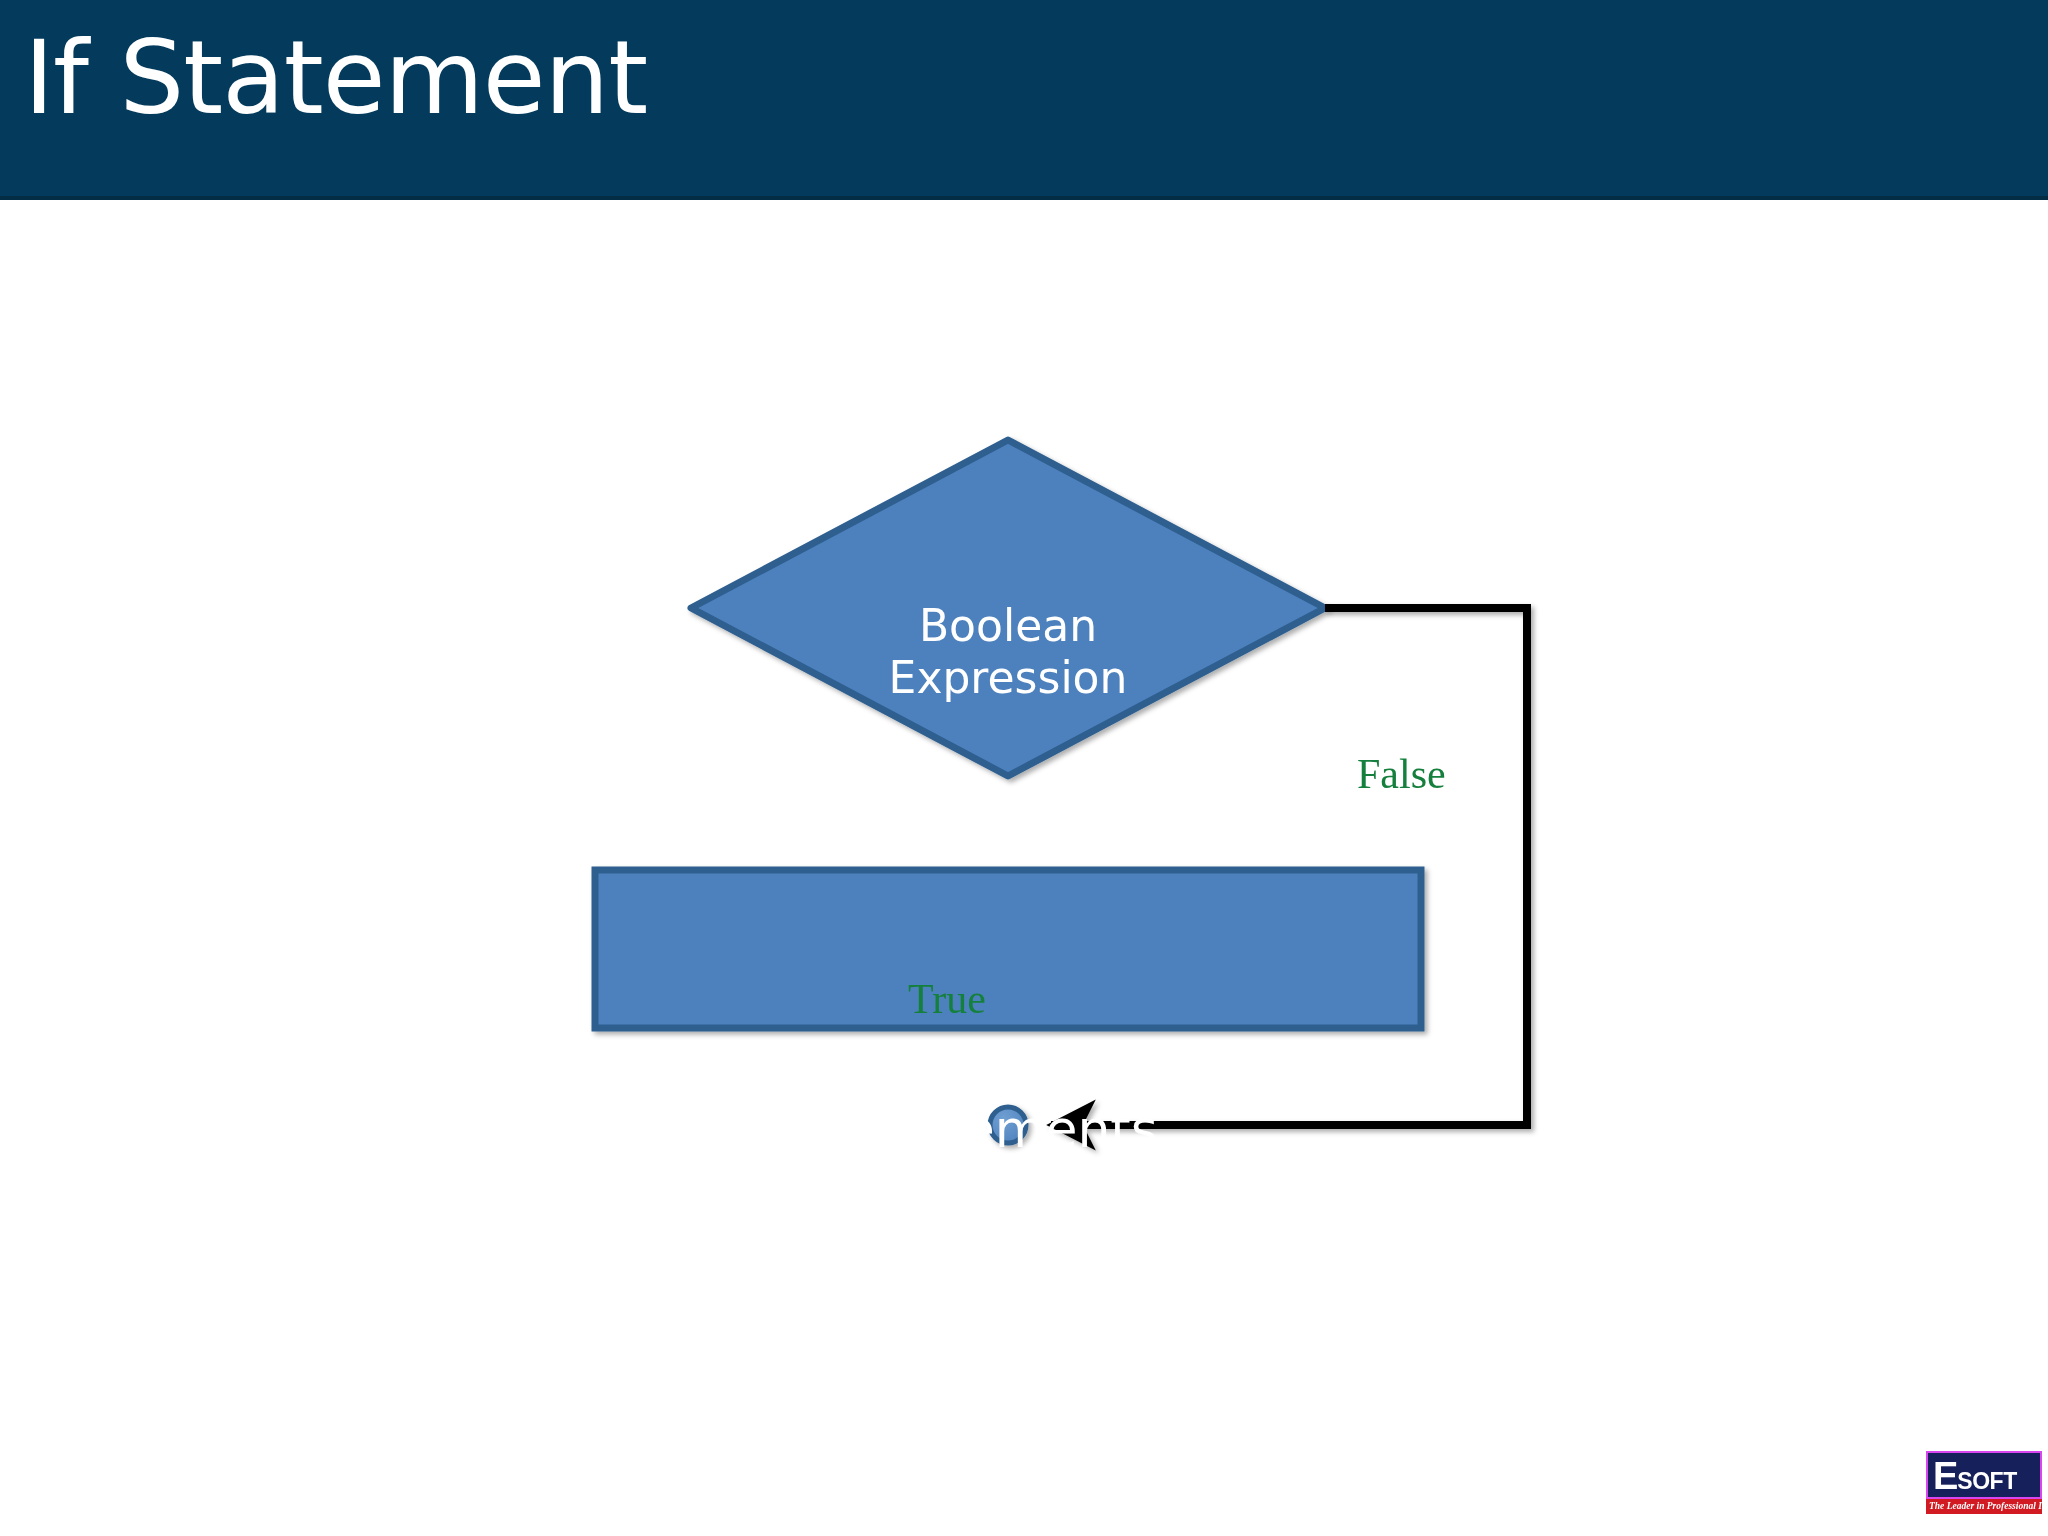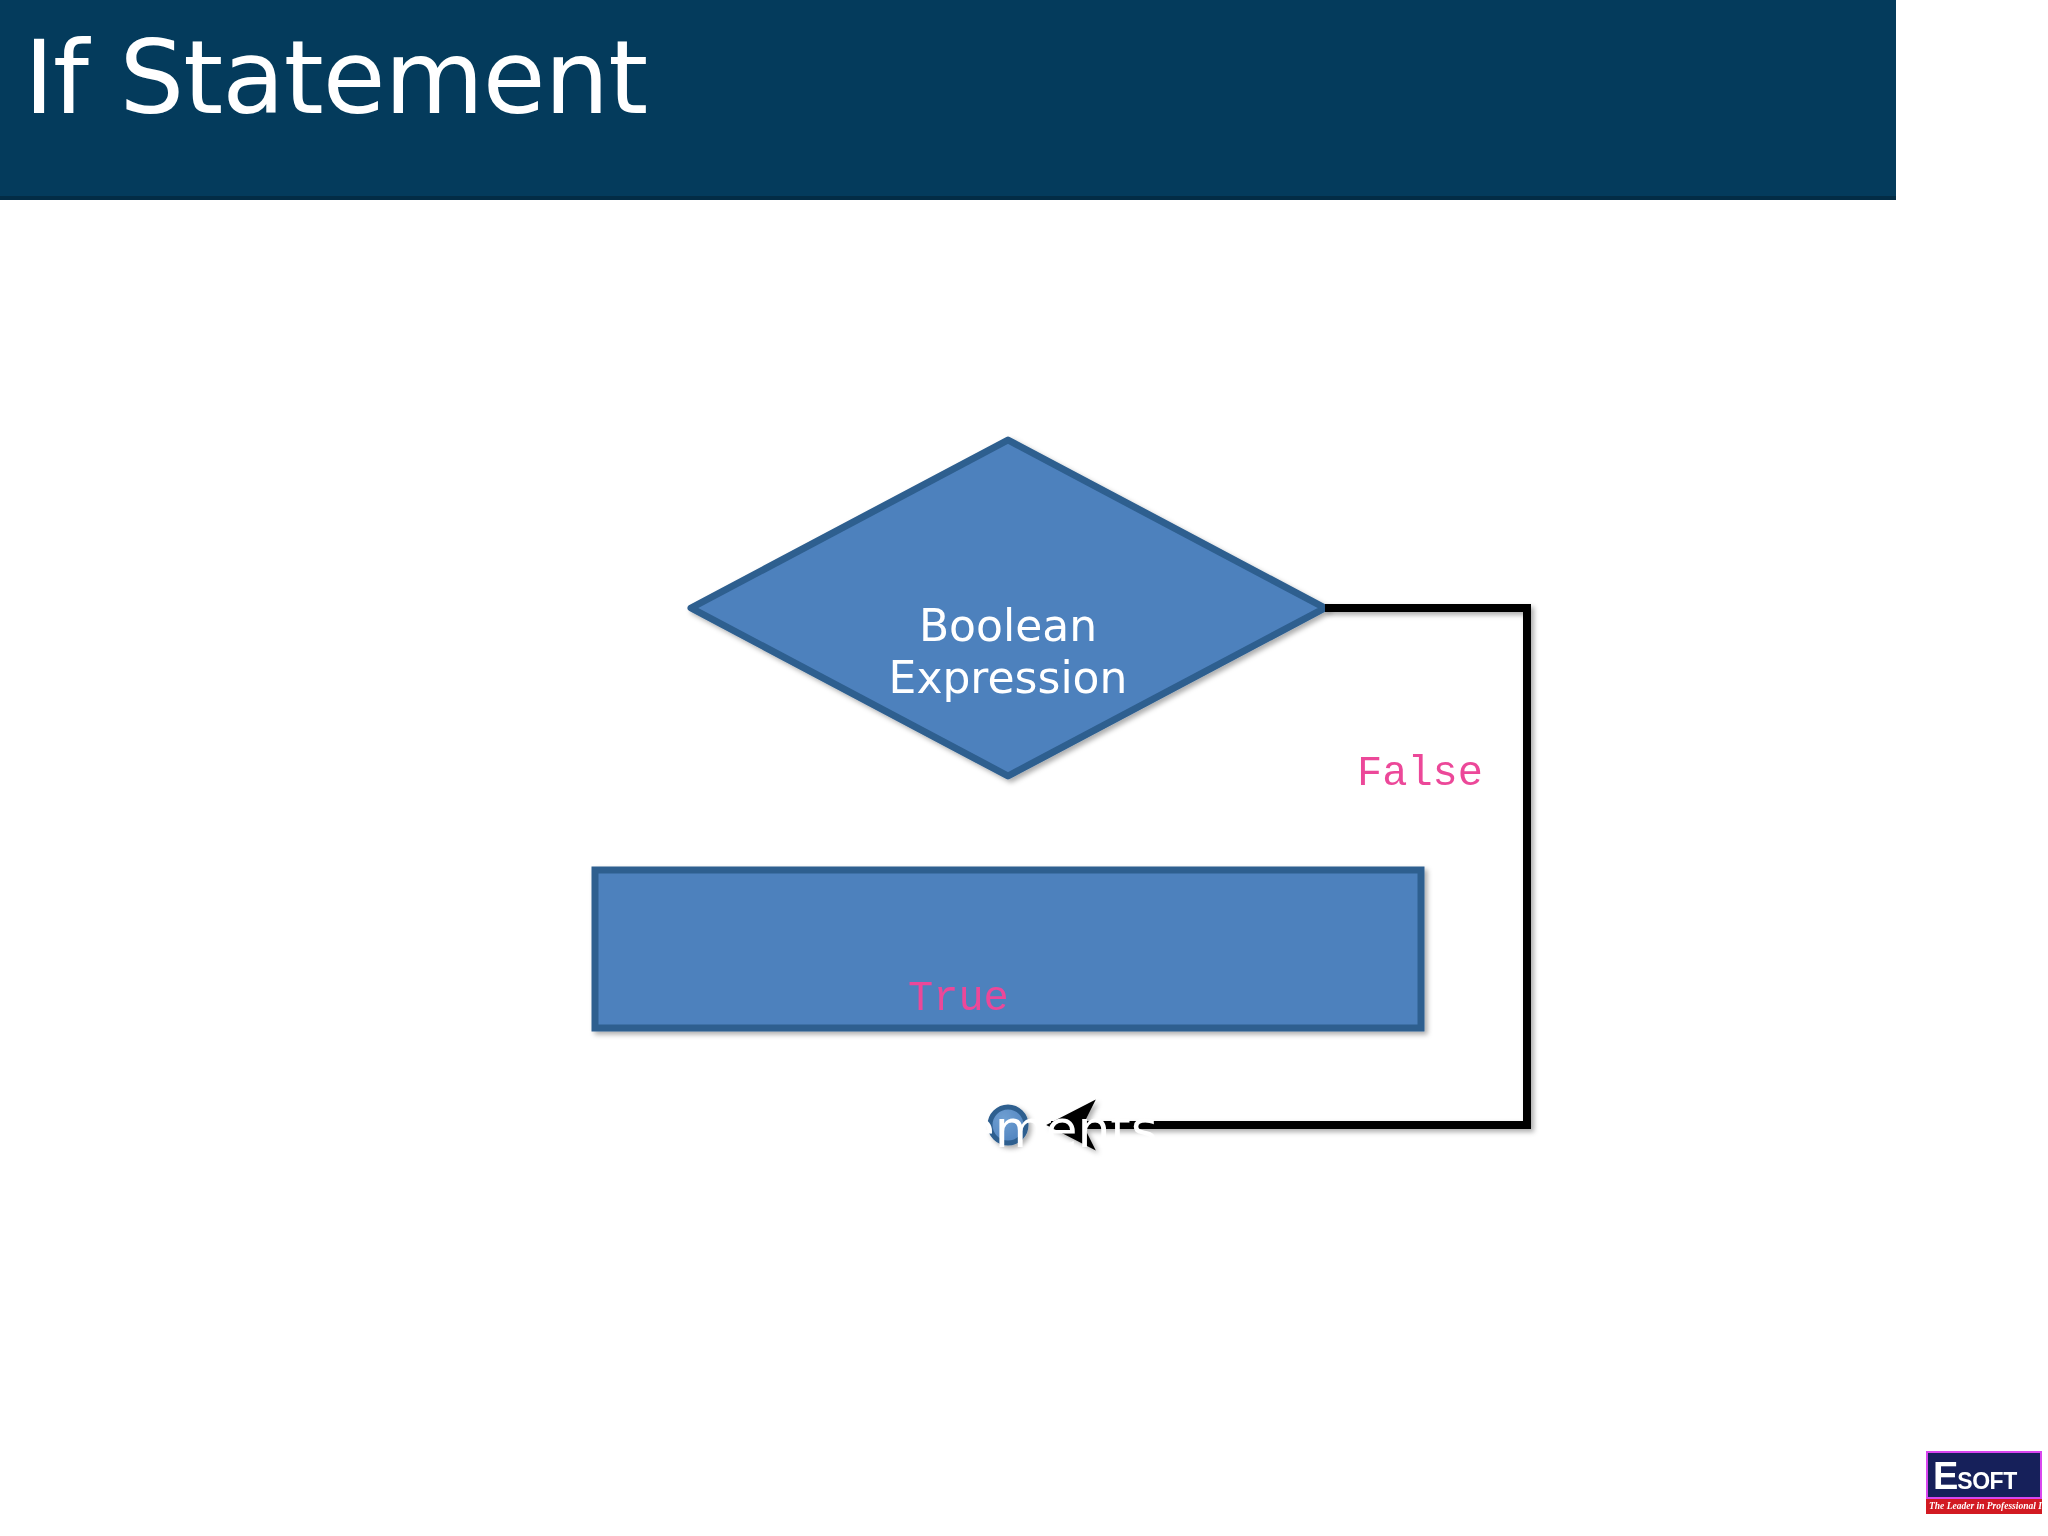"If Statement" #header-band { width: 1896px -> 2048px }
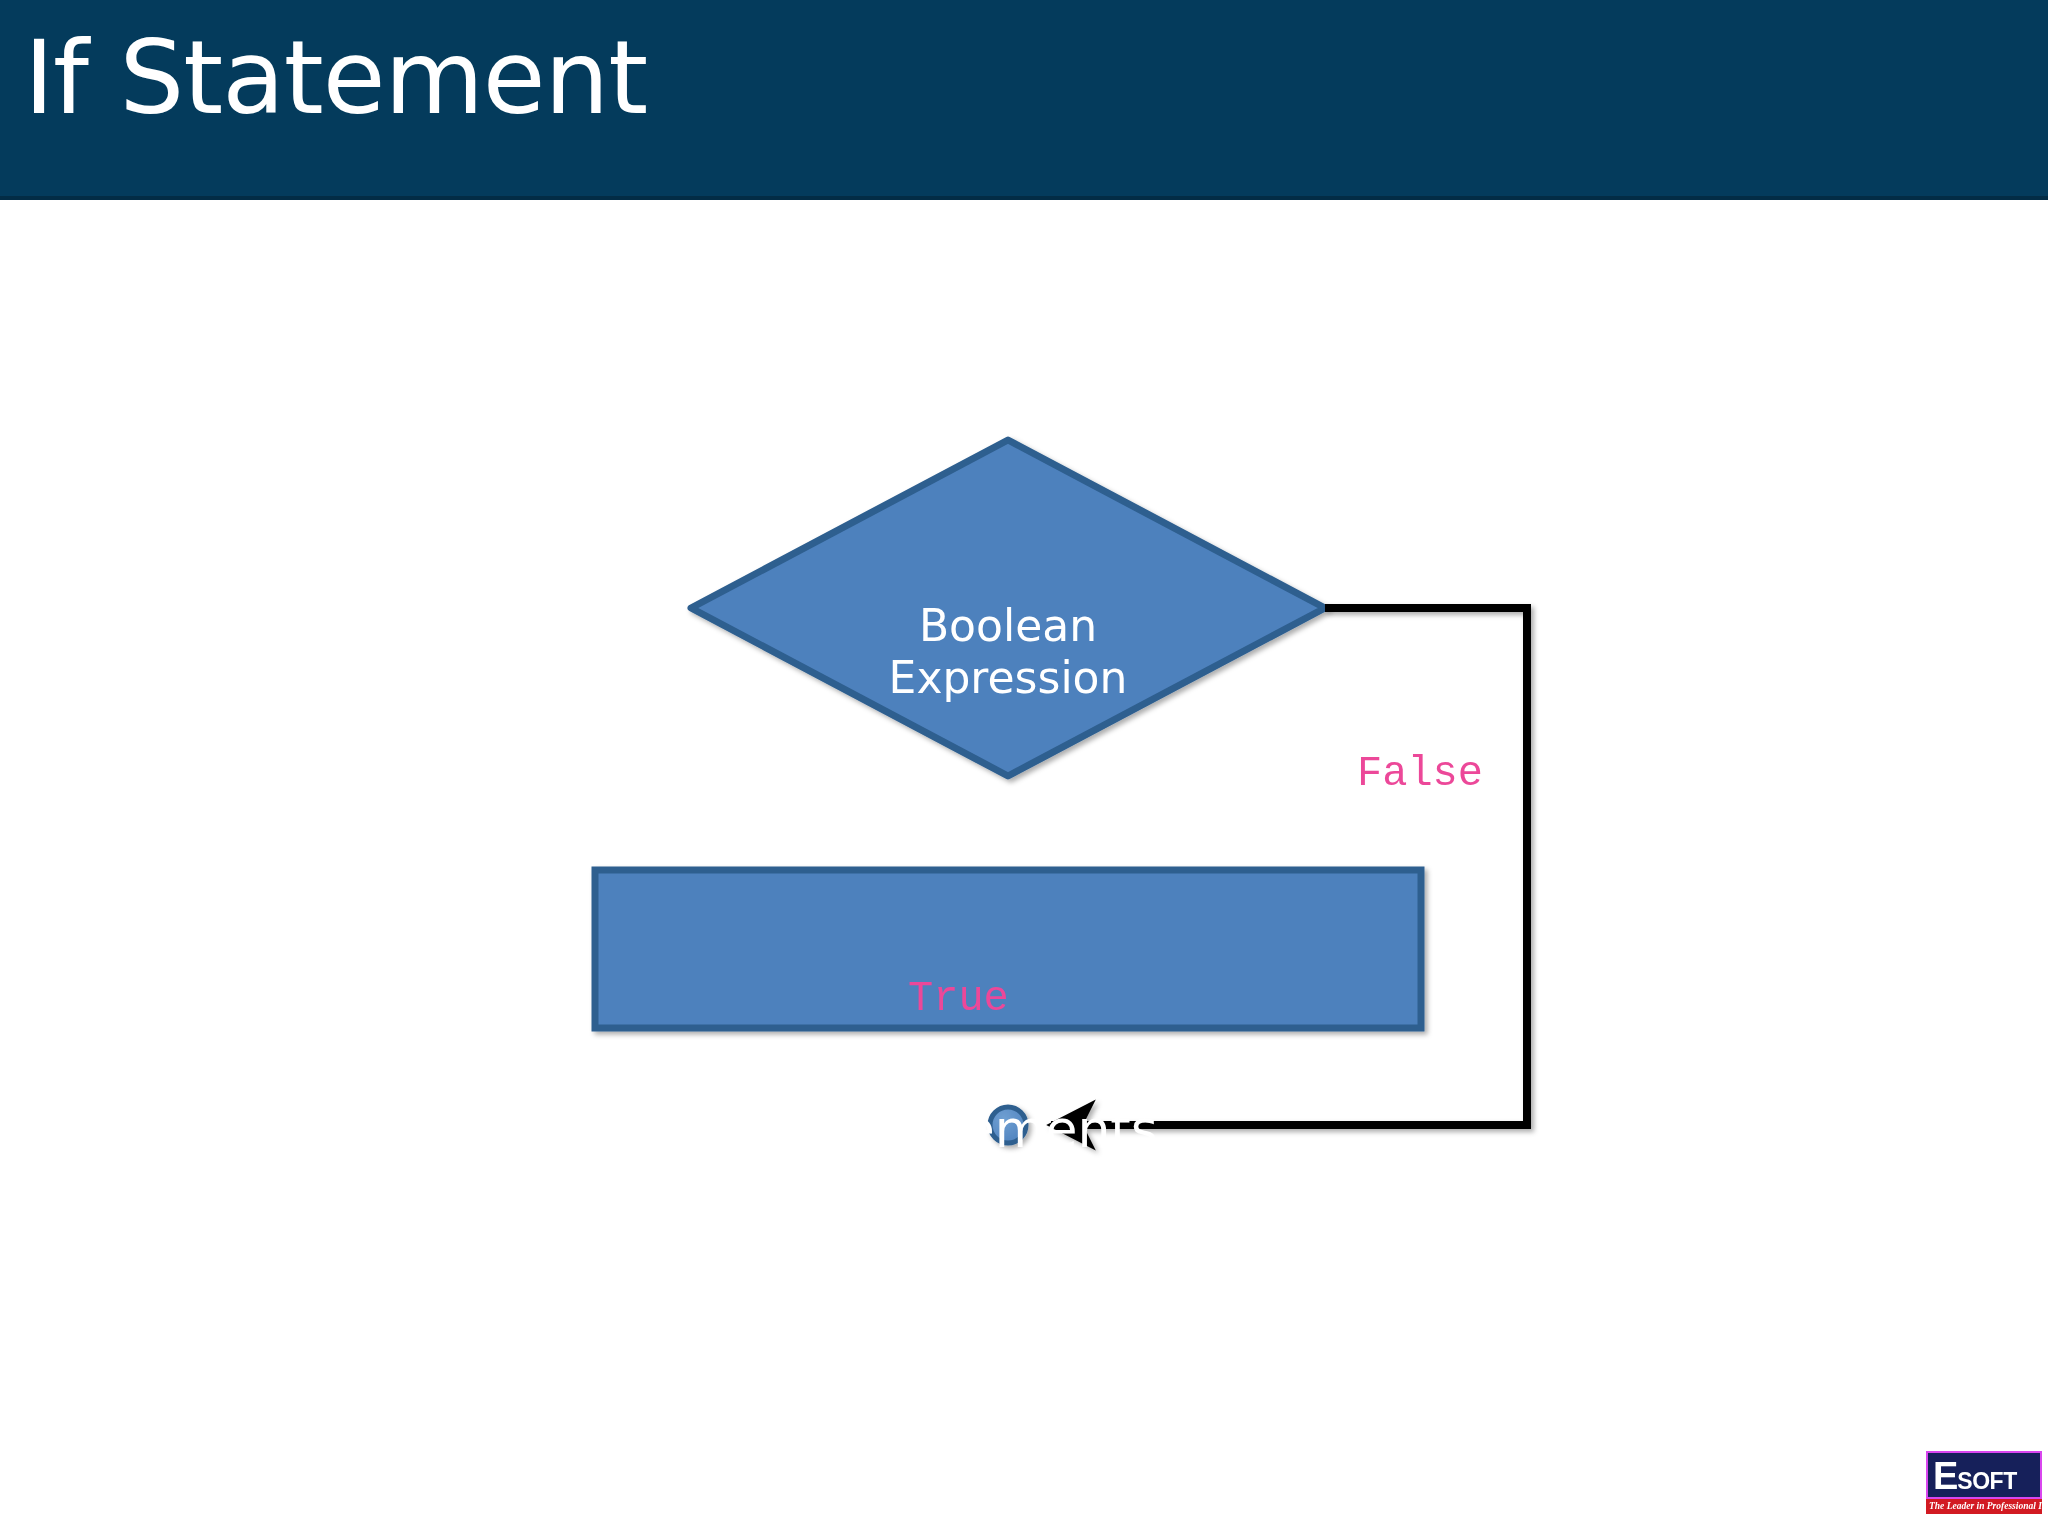"False" .edge-label { color: #ec4899 -> #15803d; font-family: Liberation Mono, monospace -> Liberation Serif, serif }
